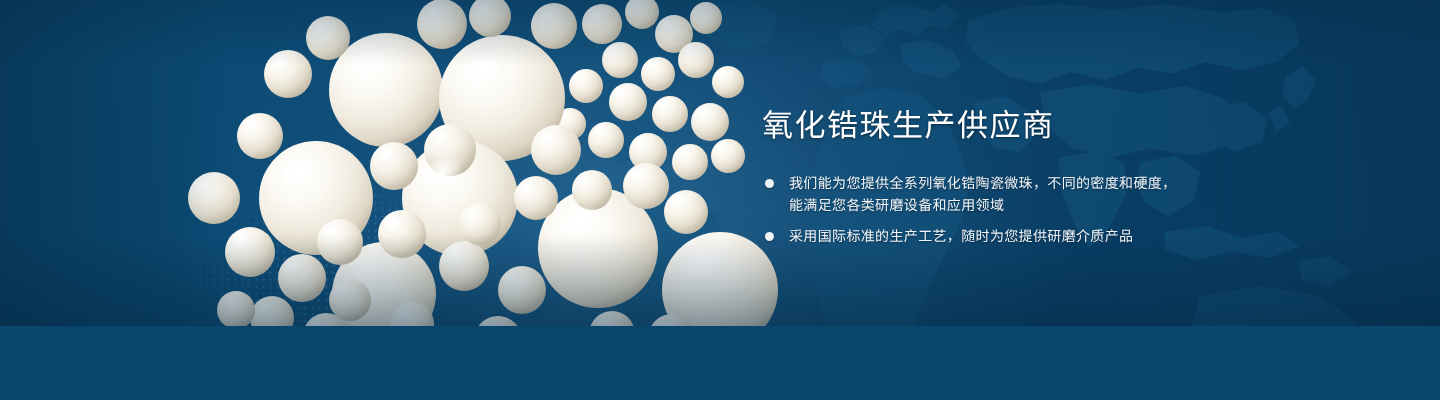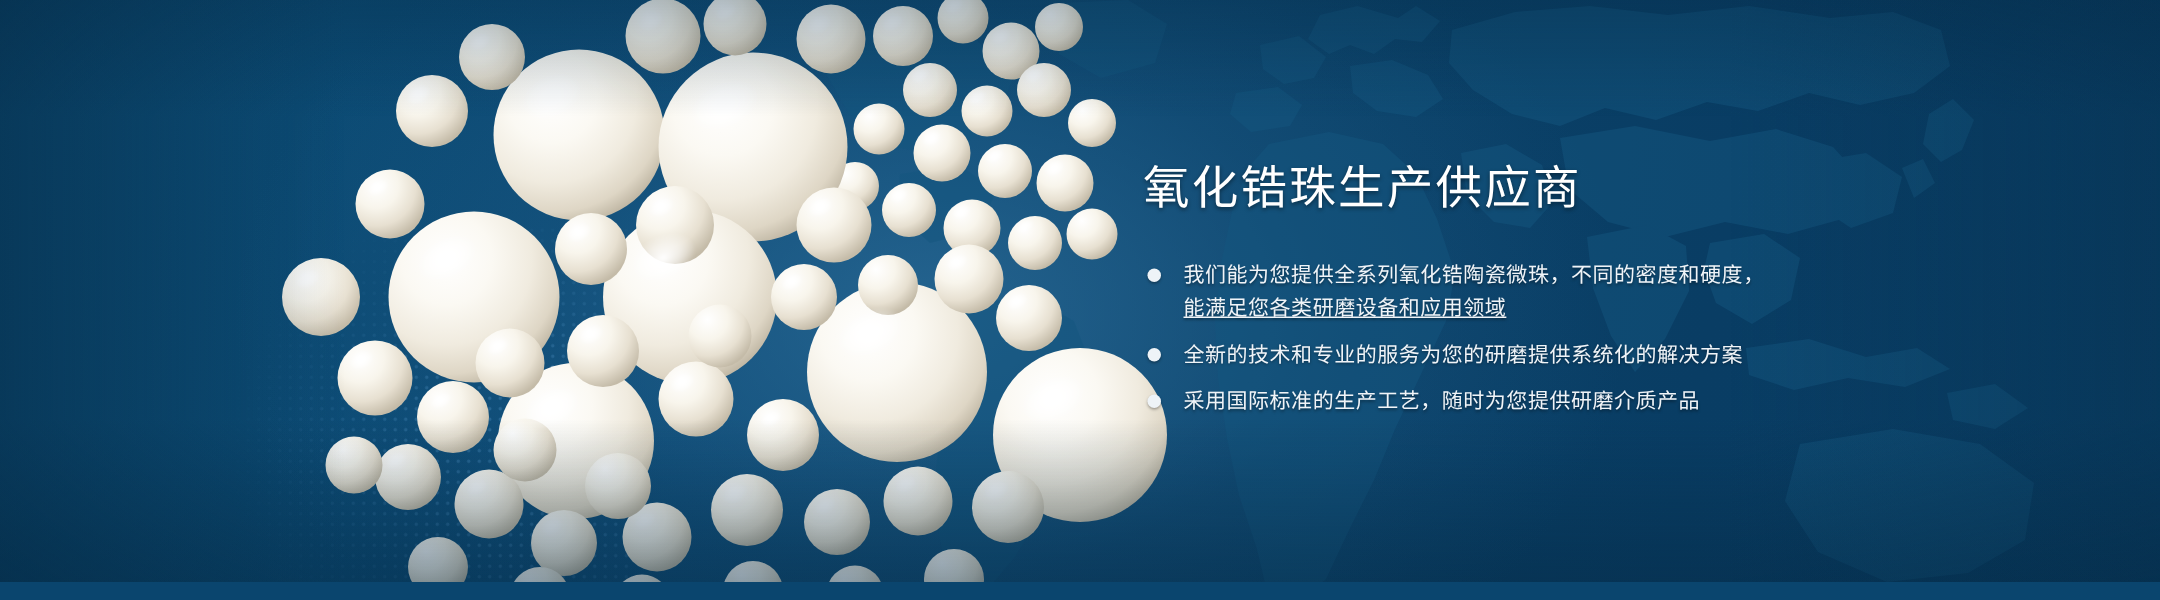"氧化锆珠生产供应商" .banner { height: 388px -> 326px }
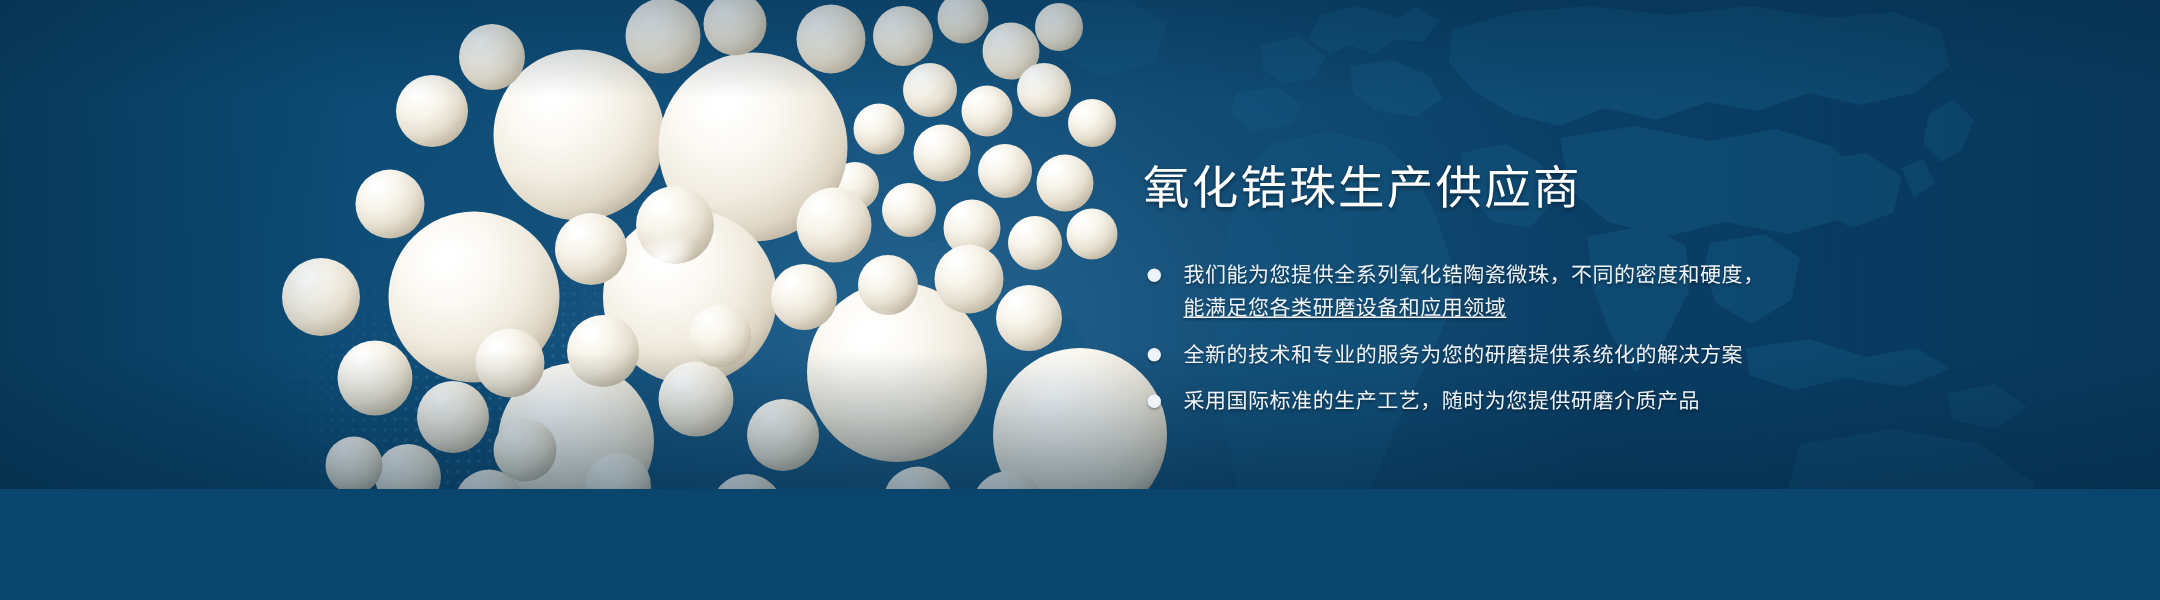"能满足您各类研磨设备和应用领域" .ptext .l2 { text-decoration: underline -> none }
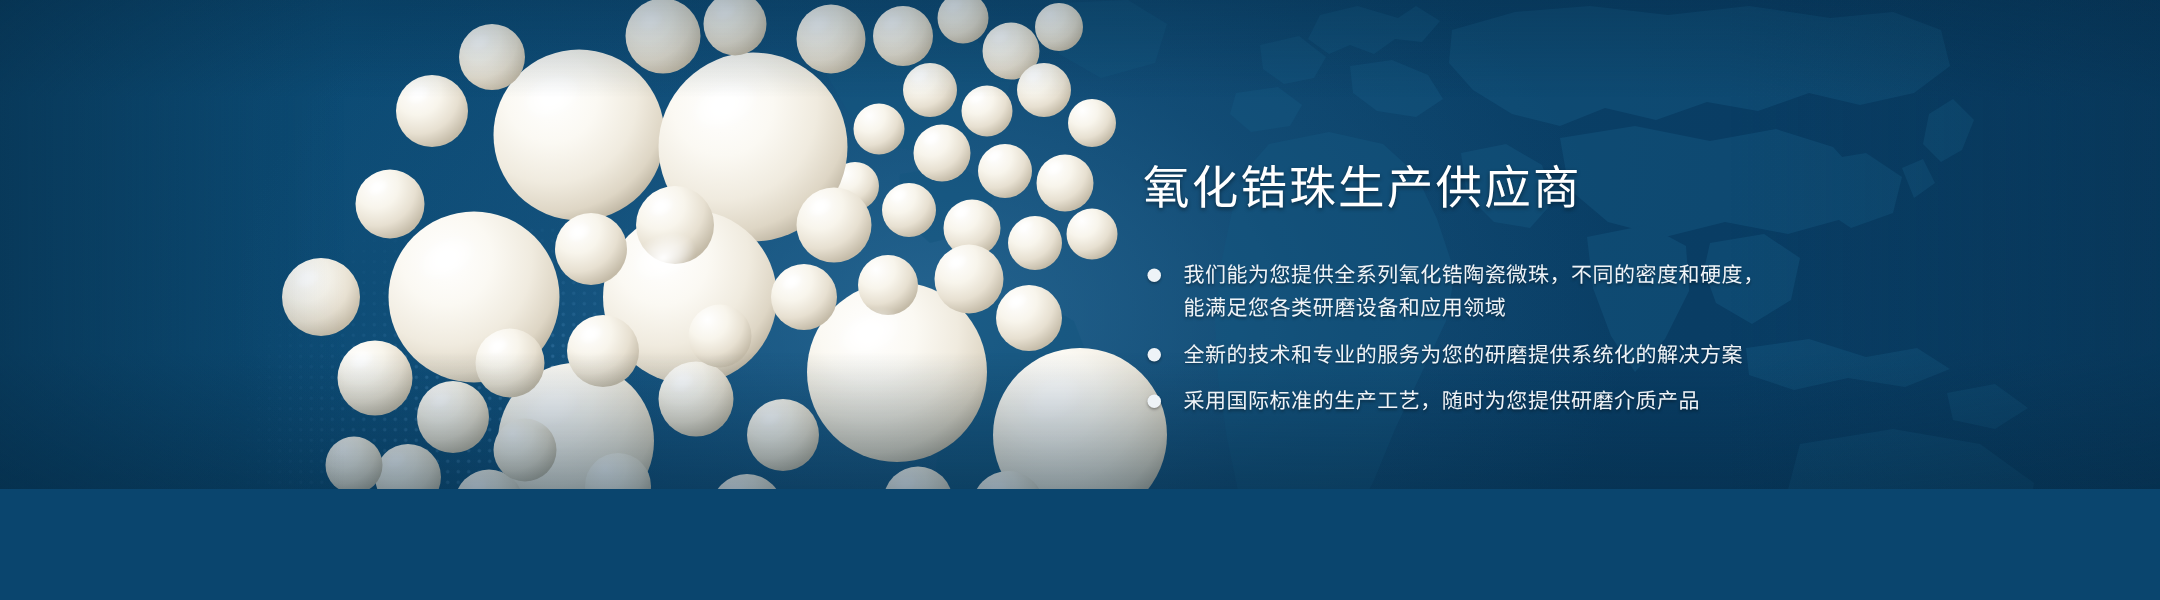"全新的技术和专业的服务为您的研磨提供系统化的解决方案" li.point { html: <li> <span></span> <span> <span>全新的技术和专业的服务为您的研磨提供系统化的解决方案</span> </span> </li> -> none }
